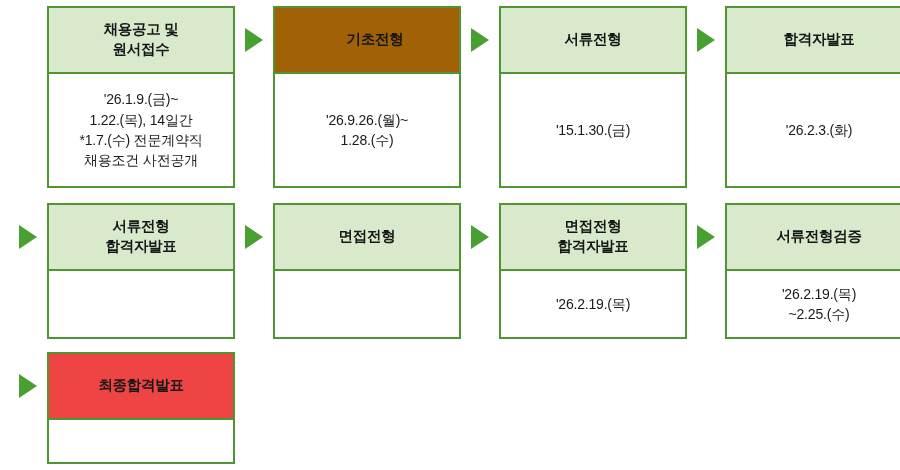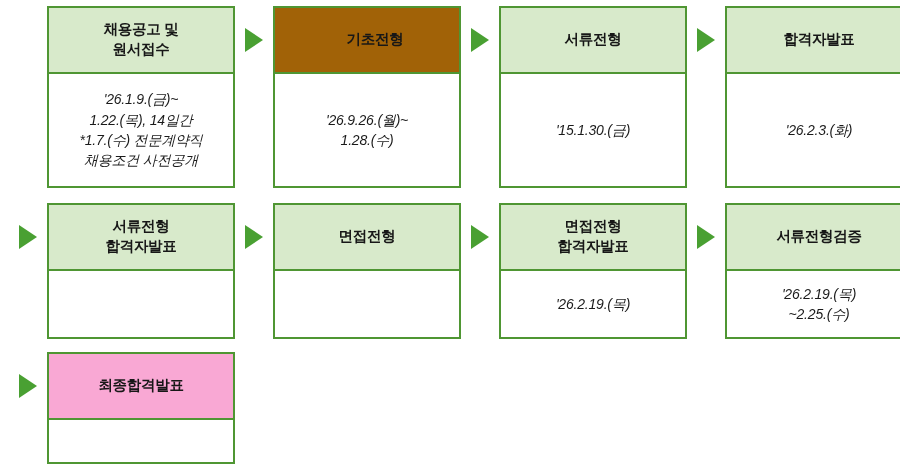"'26.1.9.(금)~" .step-body { font-style: italic -> none }
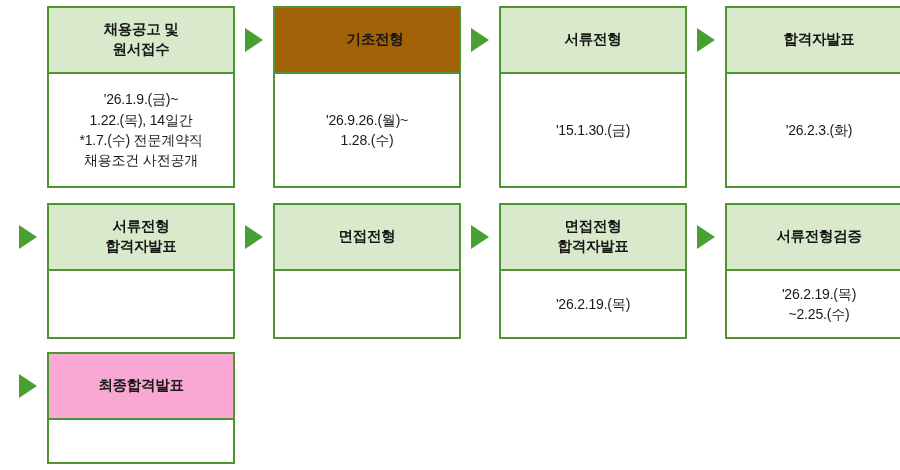"최종합격발표" div.step-header { background: #f9a8d4 -> #ef4444 }
